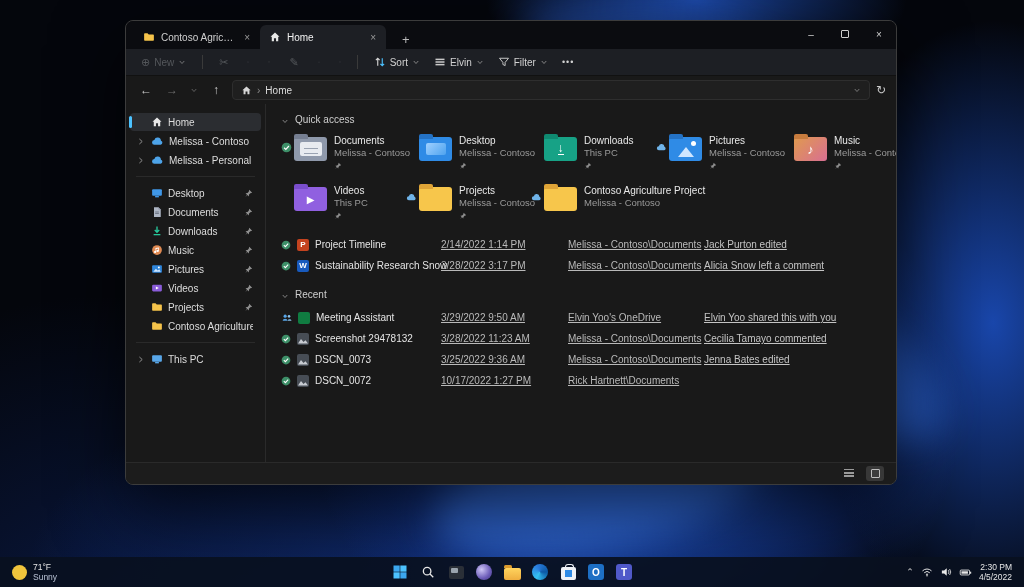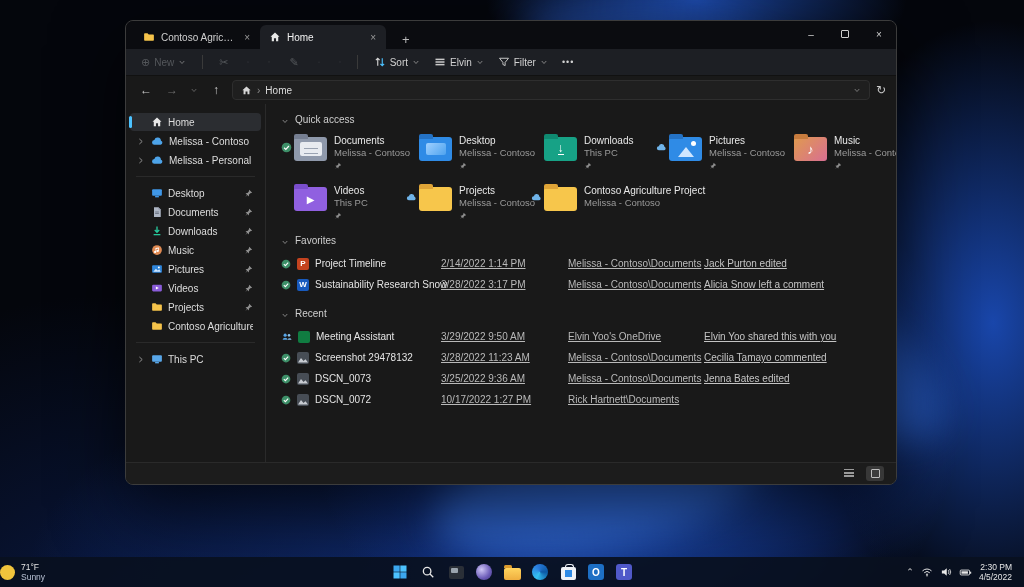"Favorites" div.sec-head { html: <div> <svg> <use></use> </svg> <span>Favorites</span> </div> -> none }
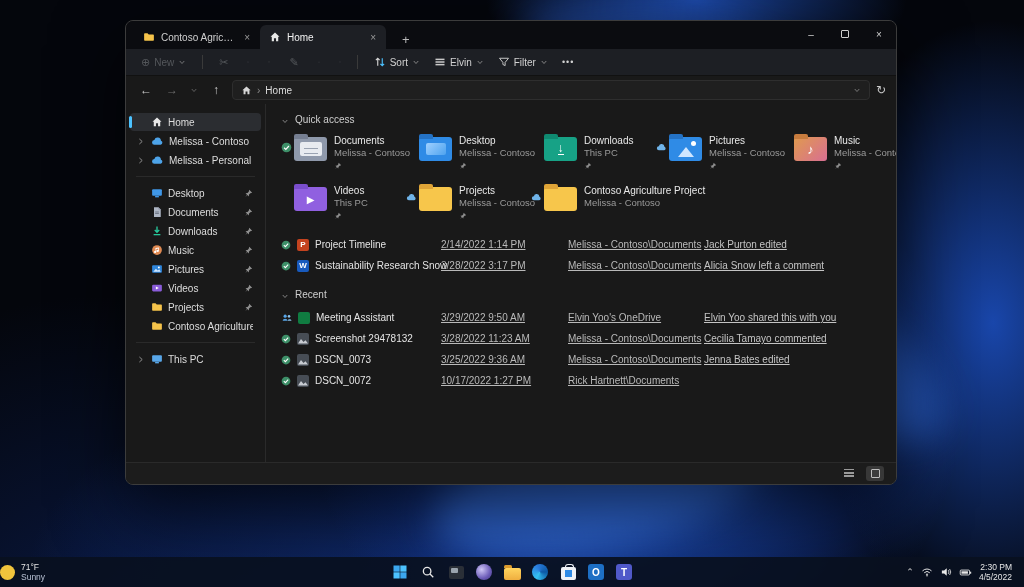"71°F" .weather { padding-left: none -> 12px }
